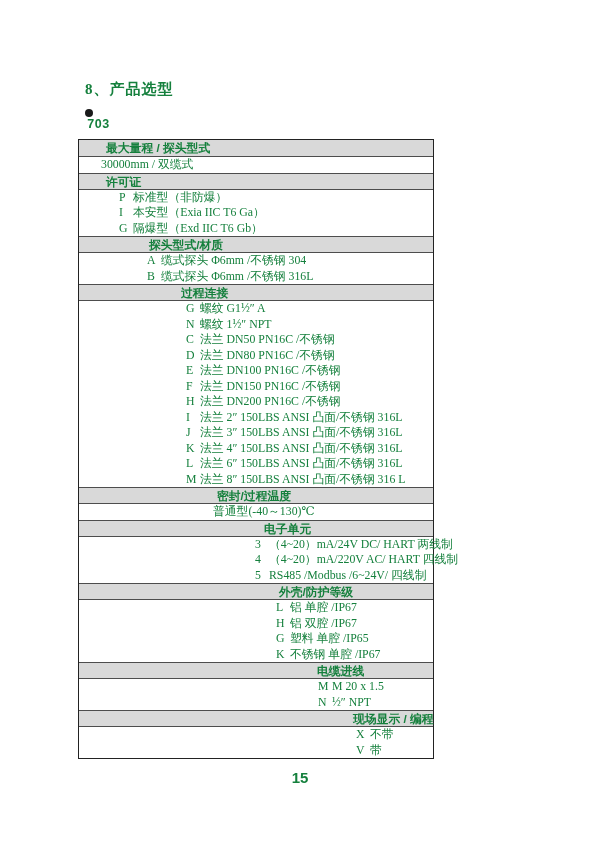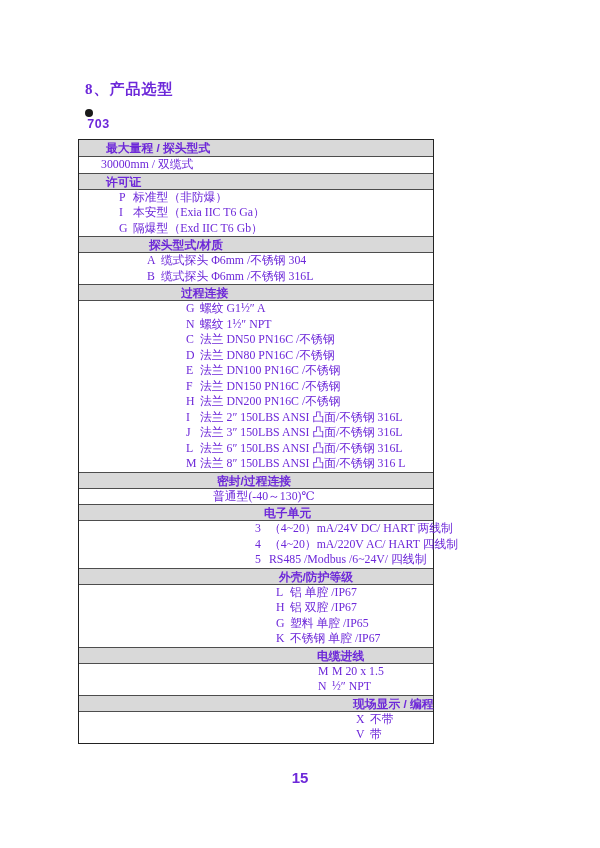"8、产品选型" .page { color: #6d28d9 -> #15803d }
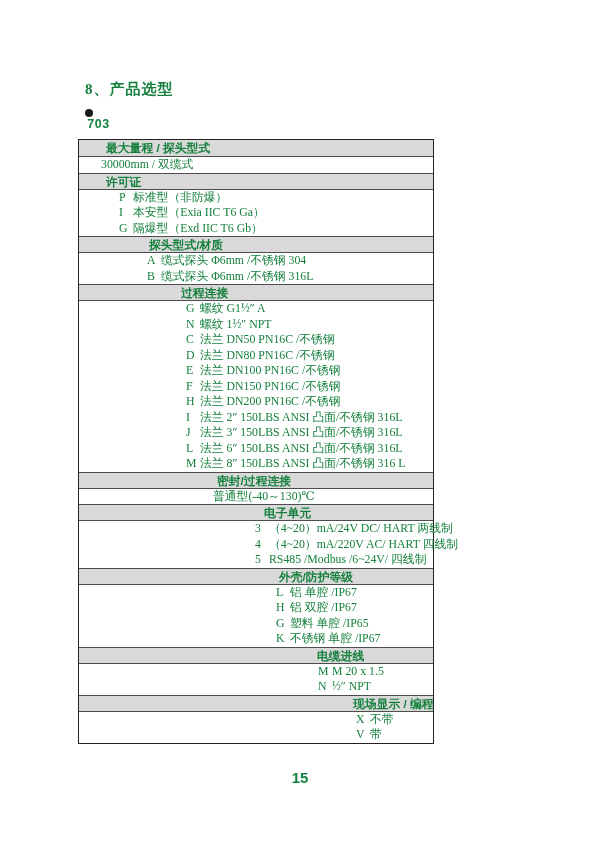"K 法兰 4″ 150LBS ANSI" div.sec-row { html: none -> <div><span>K</span><span>法兰 4″ 150LBS ANSI 凸面/不锈钢 316L</span></div> }
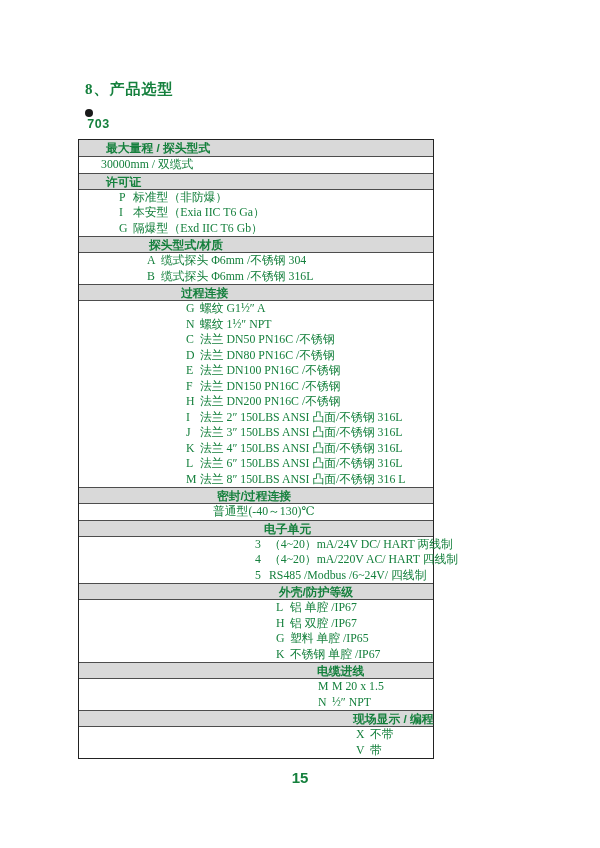"密封/过程连接" div.sec-header { text: 连接 -> 温度 }
